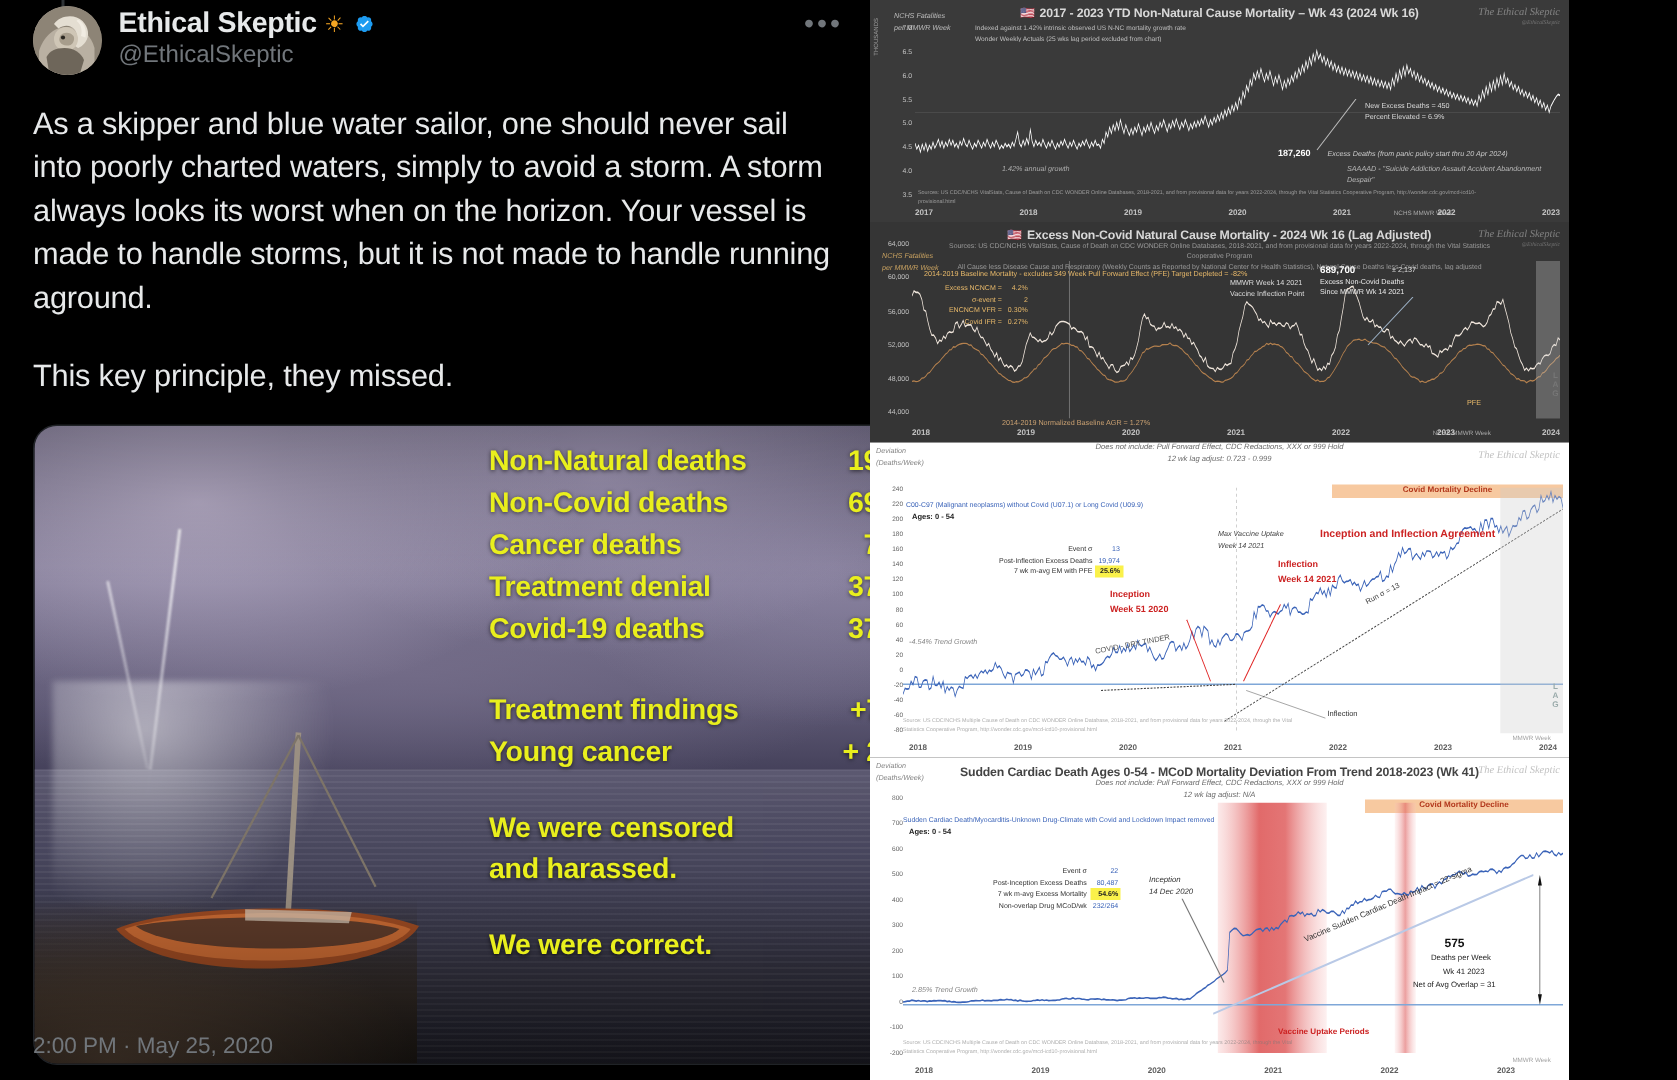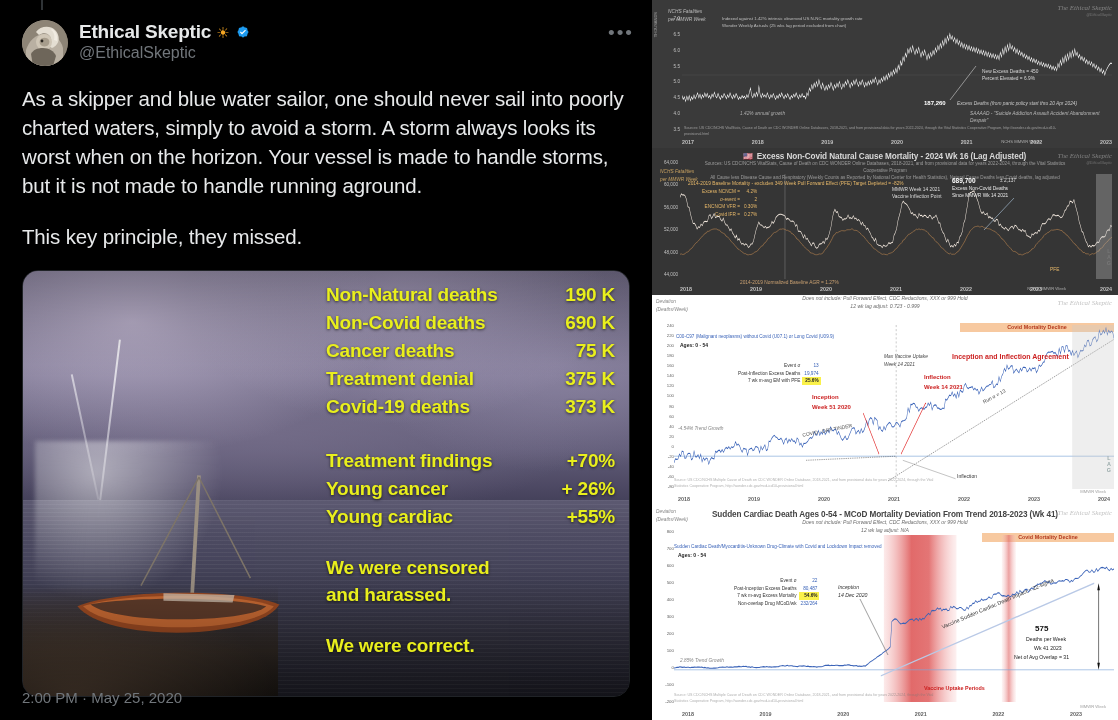"Ethical Skeptic" .tweet { padding: 20px 18px 0 22px -> 4px 18px 0 22px; width: 652px -> 580px }
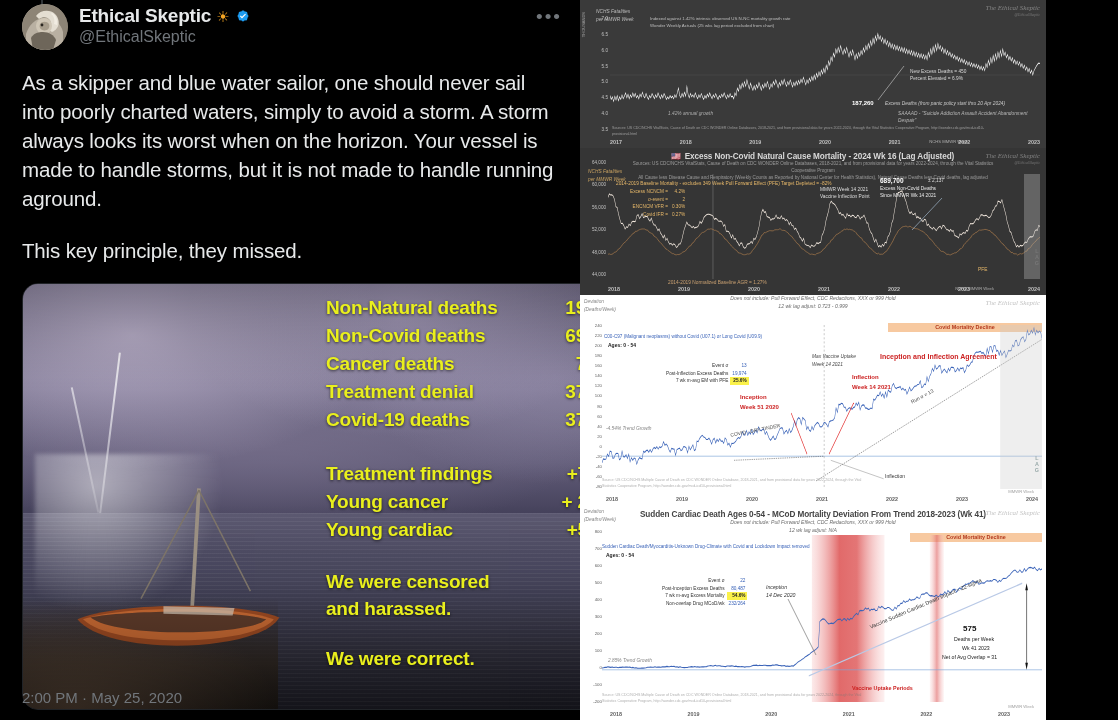"🇺🇸 2017 - 2023 YTD" div.c-title { html: none -> <div> <span>🇺🇸</span><span>2017 - 2023 YTD Non-Natural Cause Mortality – Wk 43 (2024 Wk 16)</span> </div> }
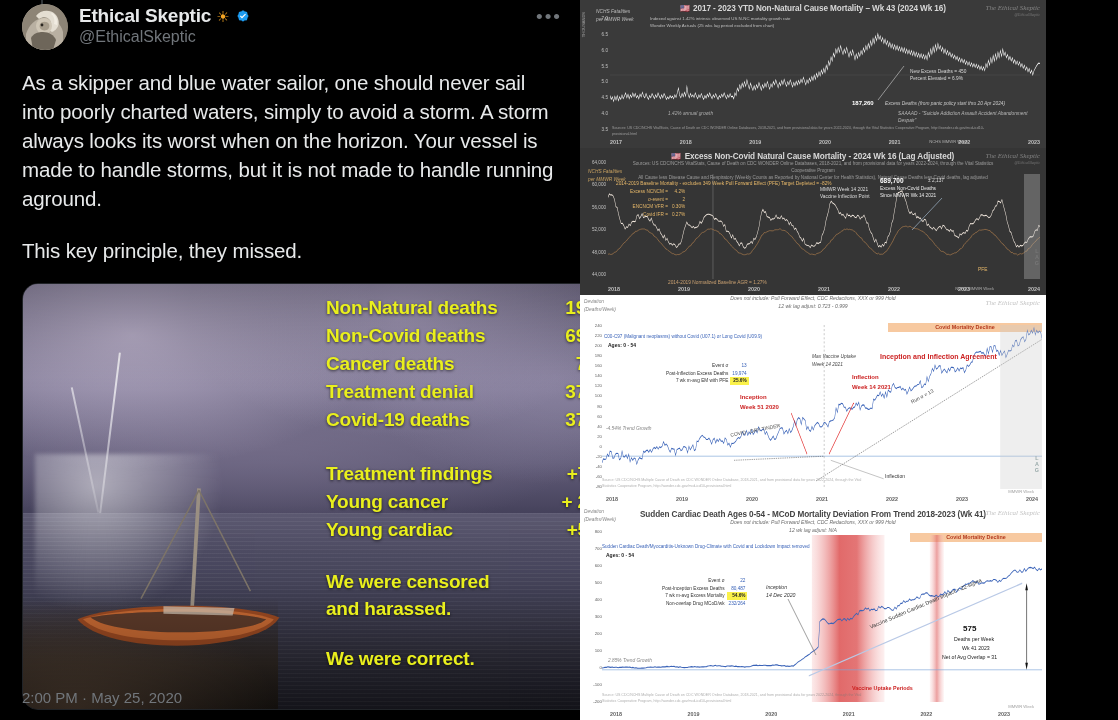"Young cardiac" div.ov-row { html: <div> <span>Young cardiac</span> <span>+55%</span> </div> -> none }
